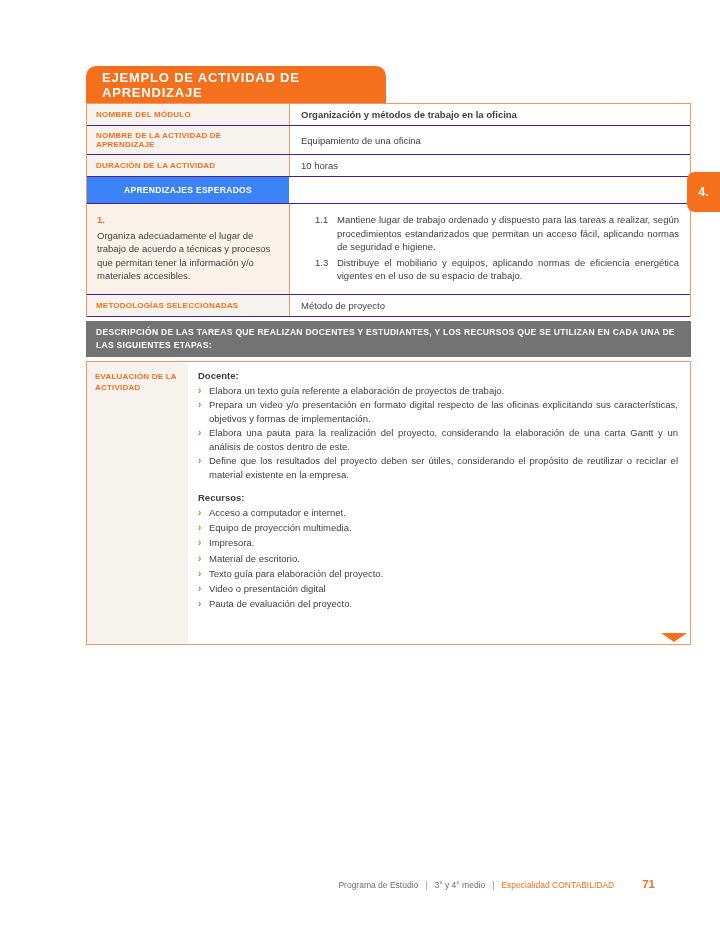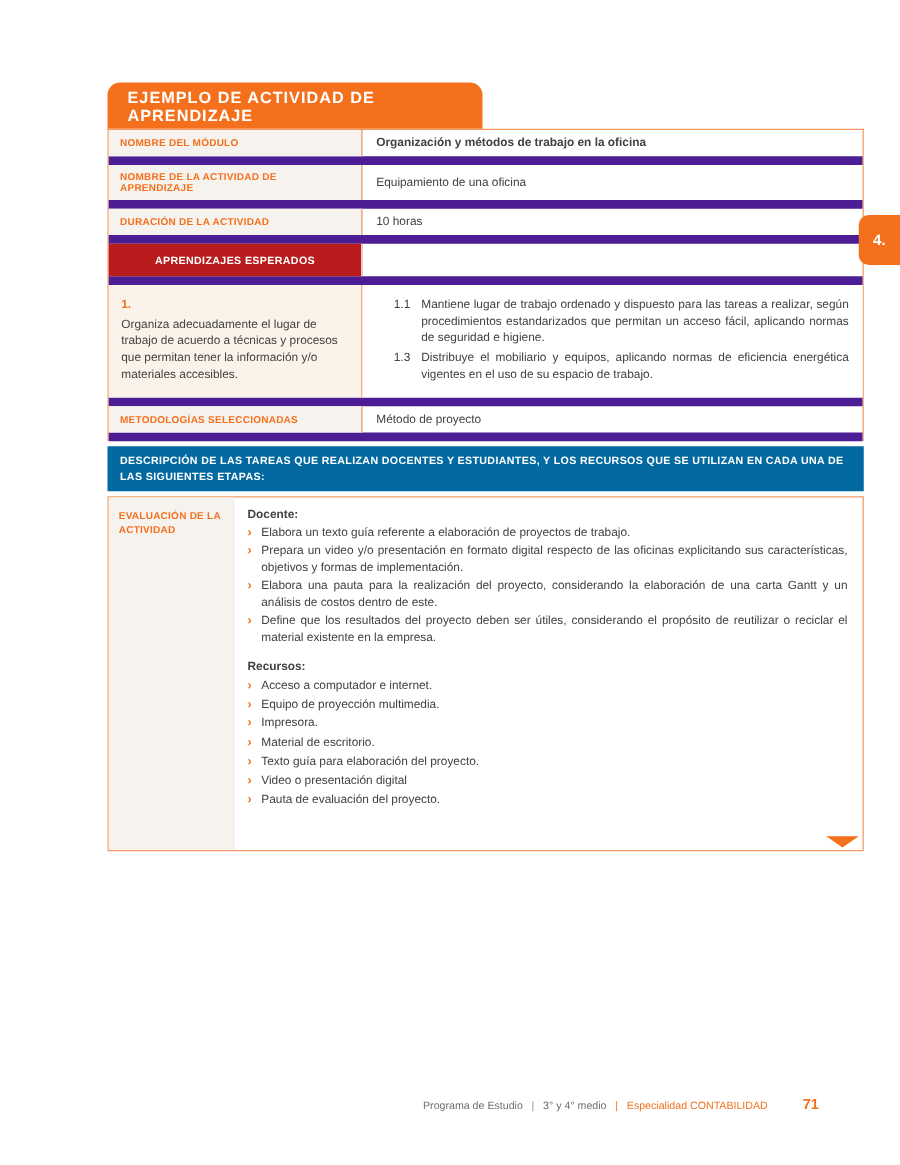"NOMBRE DEL MÓDULO" .row { border-bottom: 7px solid #4c1d95 -> 1px solid #4c1d95 }
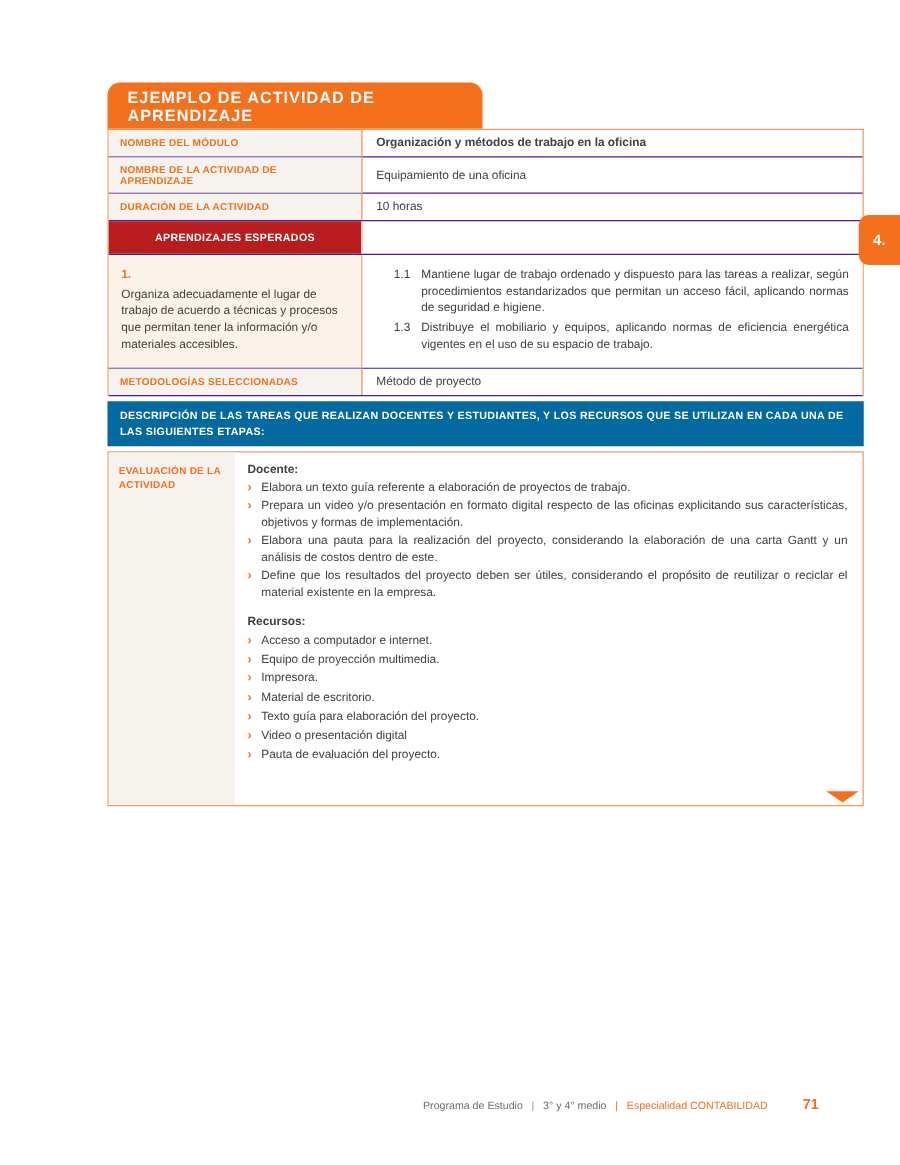"APRENDIZAJES ESPERADOS" .hdr-left { background: #b91c1c -> #3b82f6 }
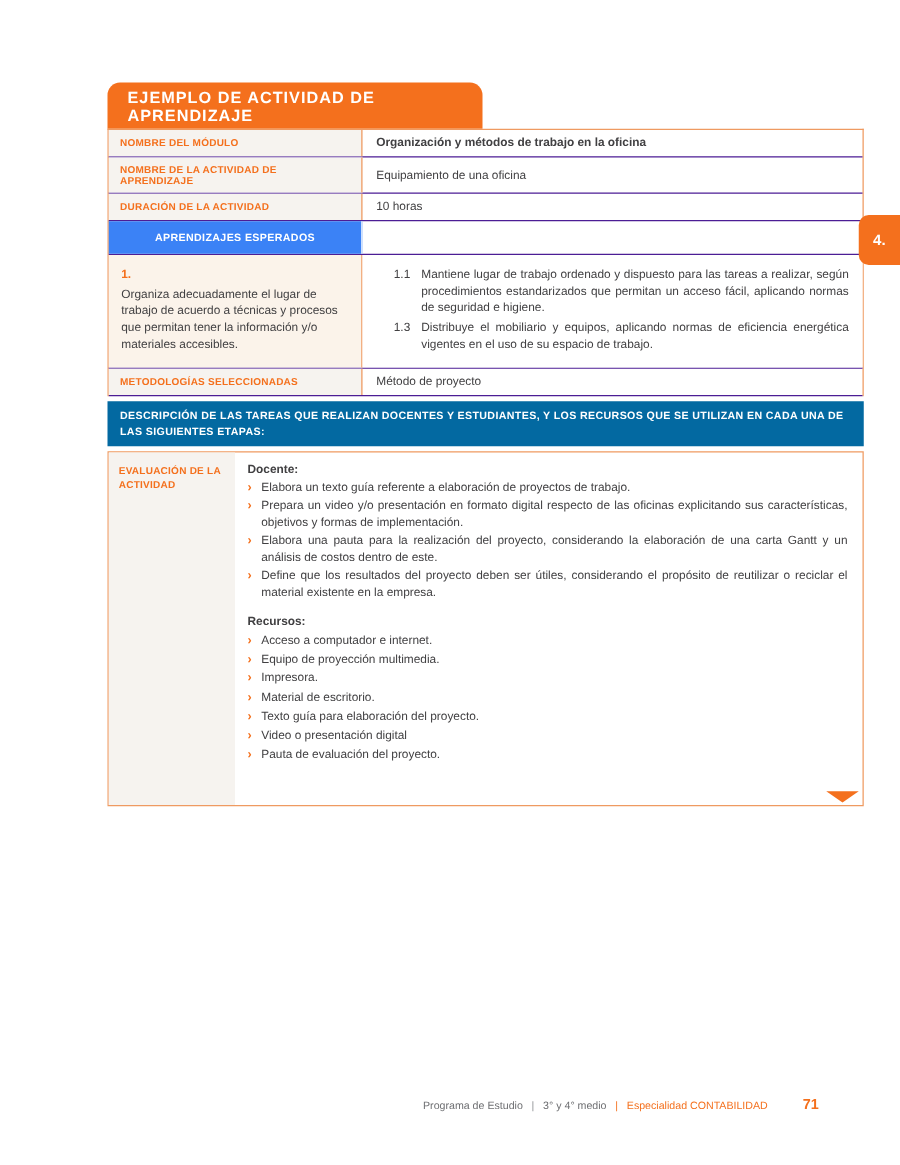"DESCRIPCIÓN DE LAS TAREAS QUE" .banner { background: #0369a1 -> #737373 }
